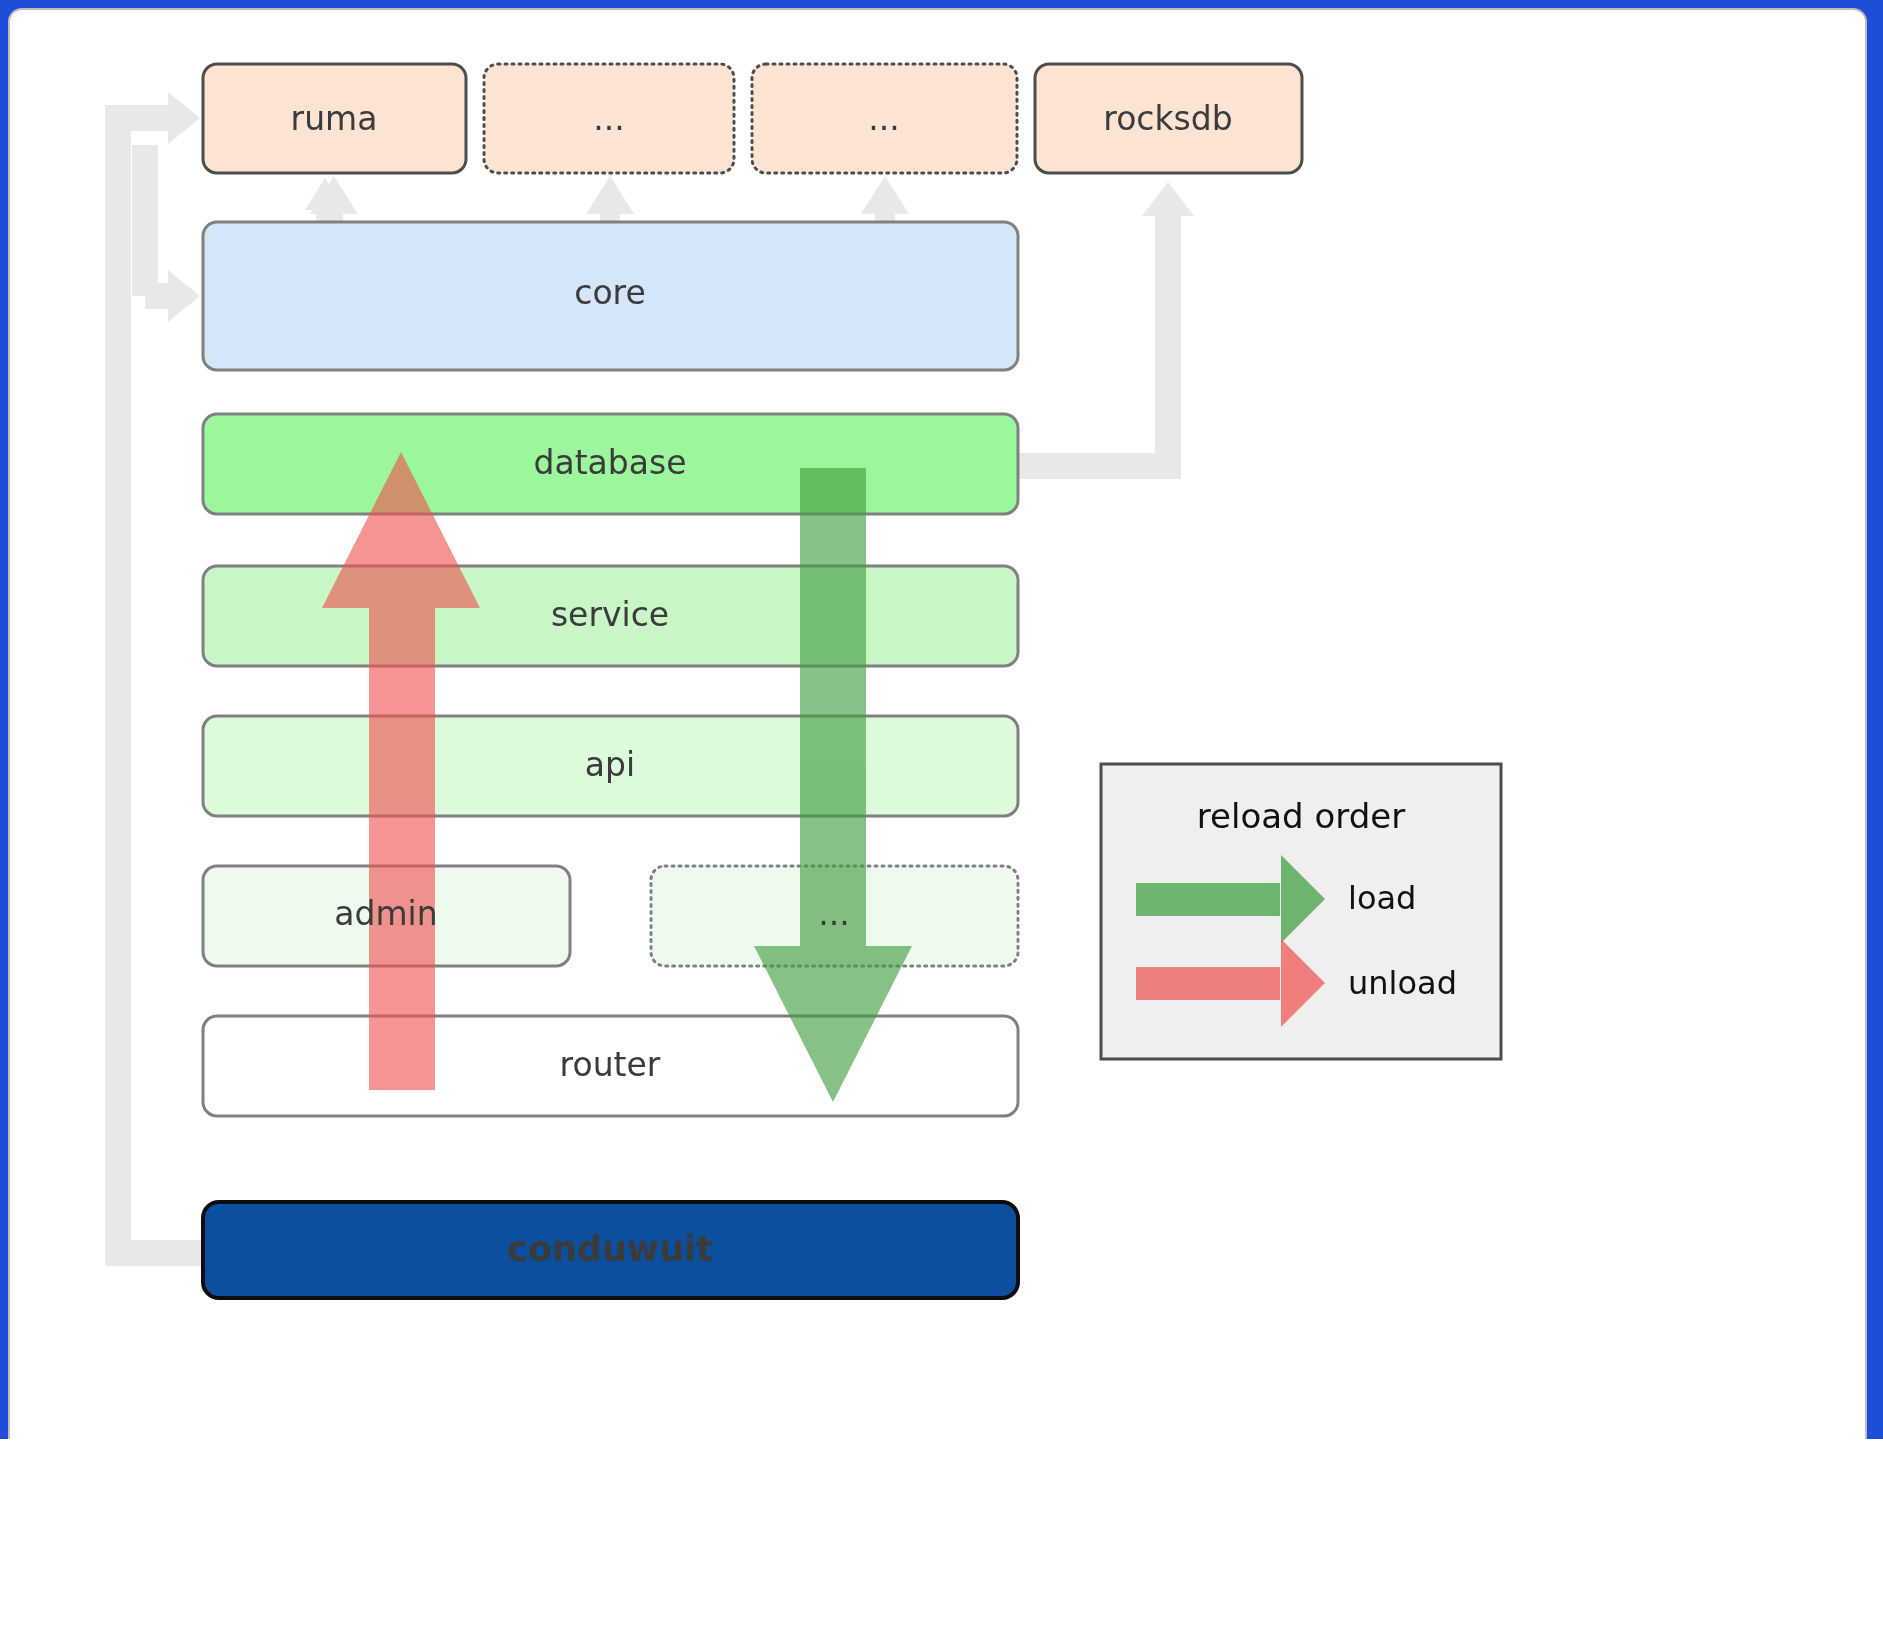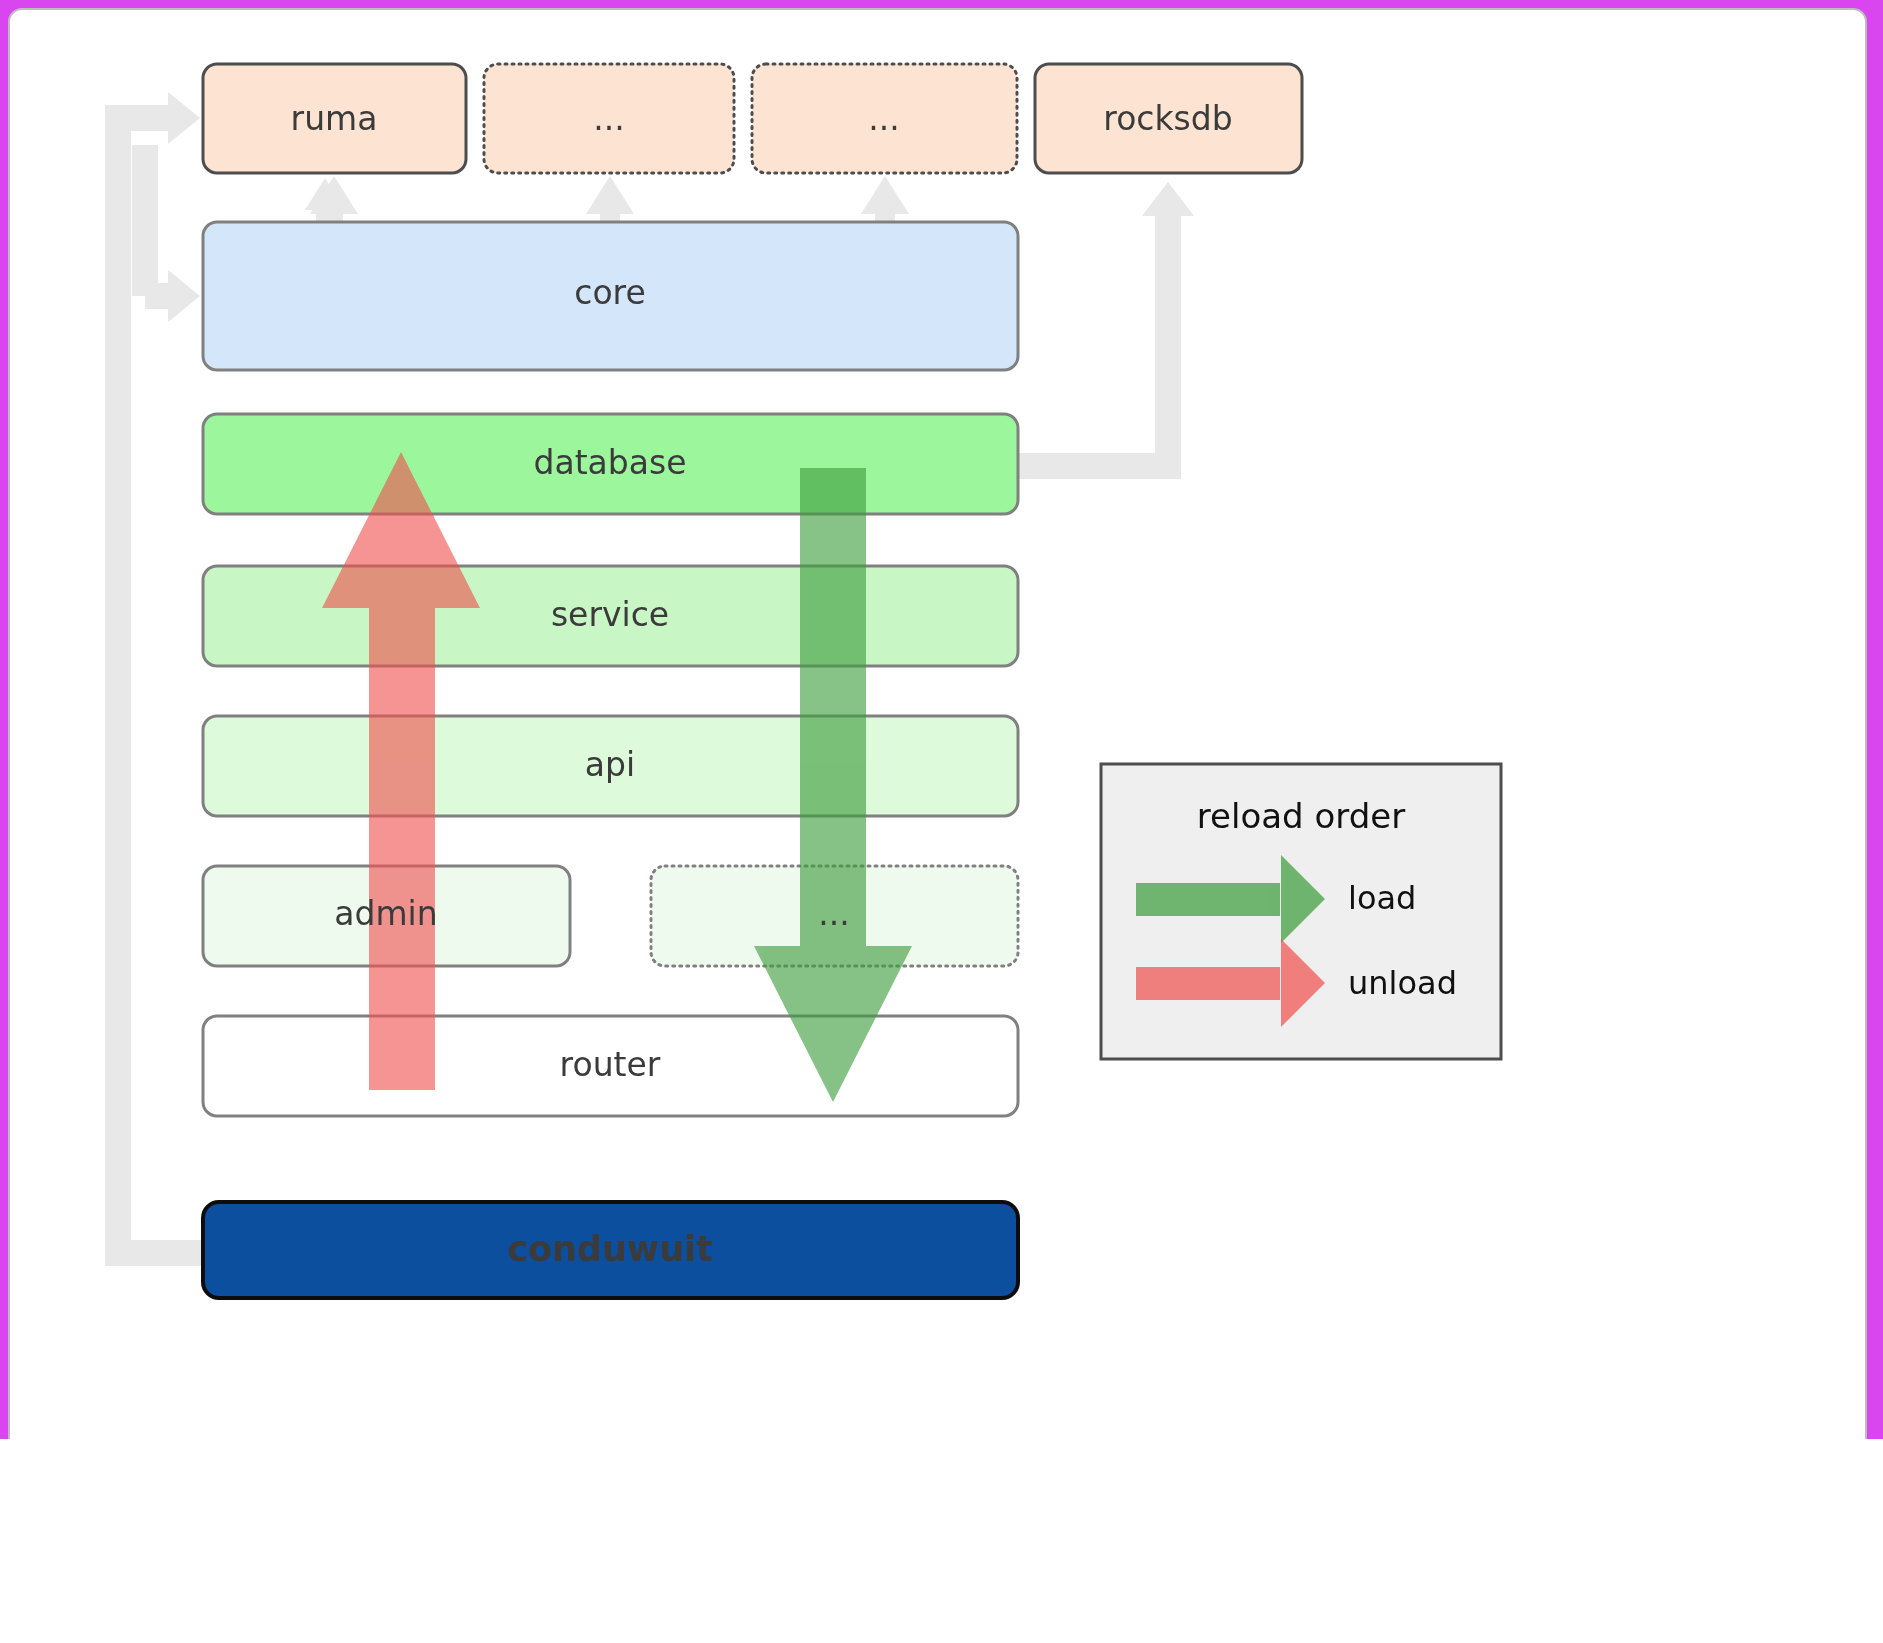"ruma" #stage { background: #d946ef -> #1d4ed8 }
